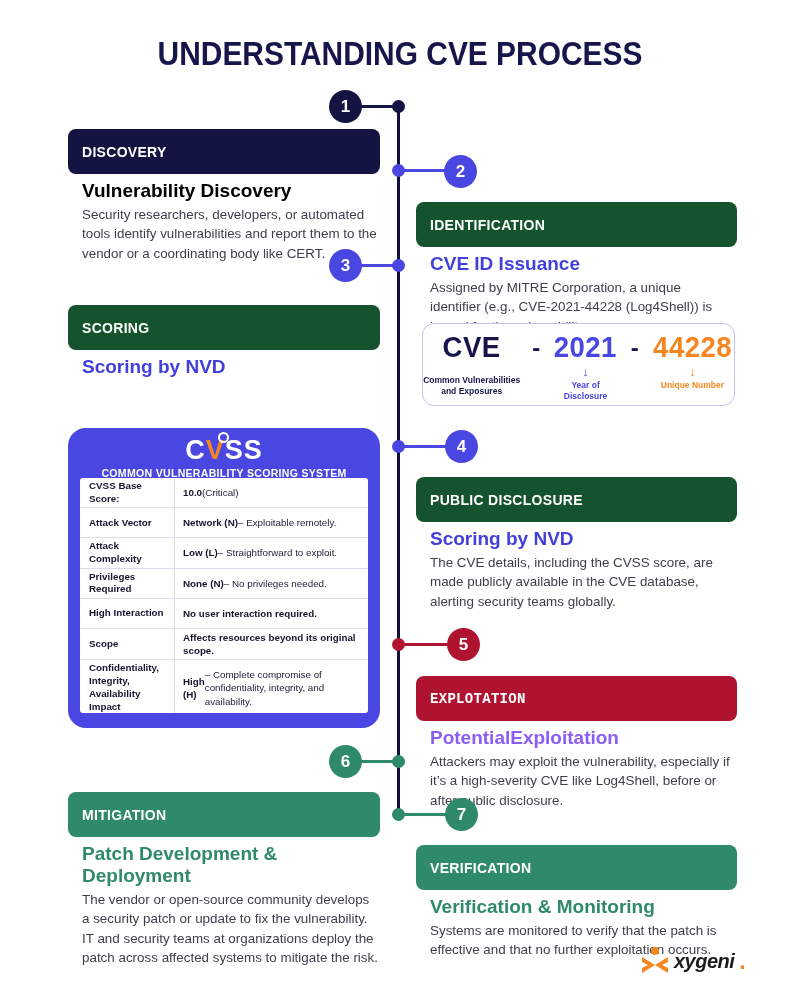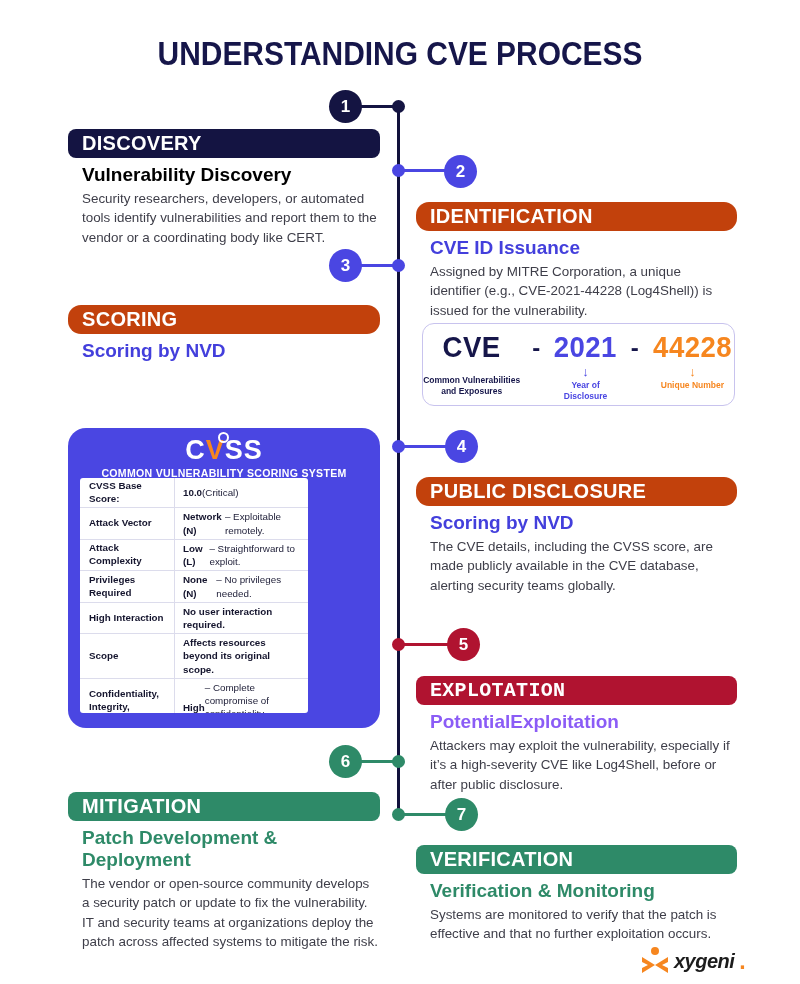"DISCOVERY" .step-bar { font-size: 20px -> 14px; height: 29px -> 45px }
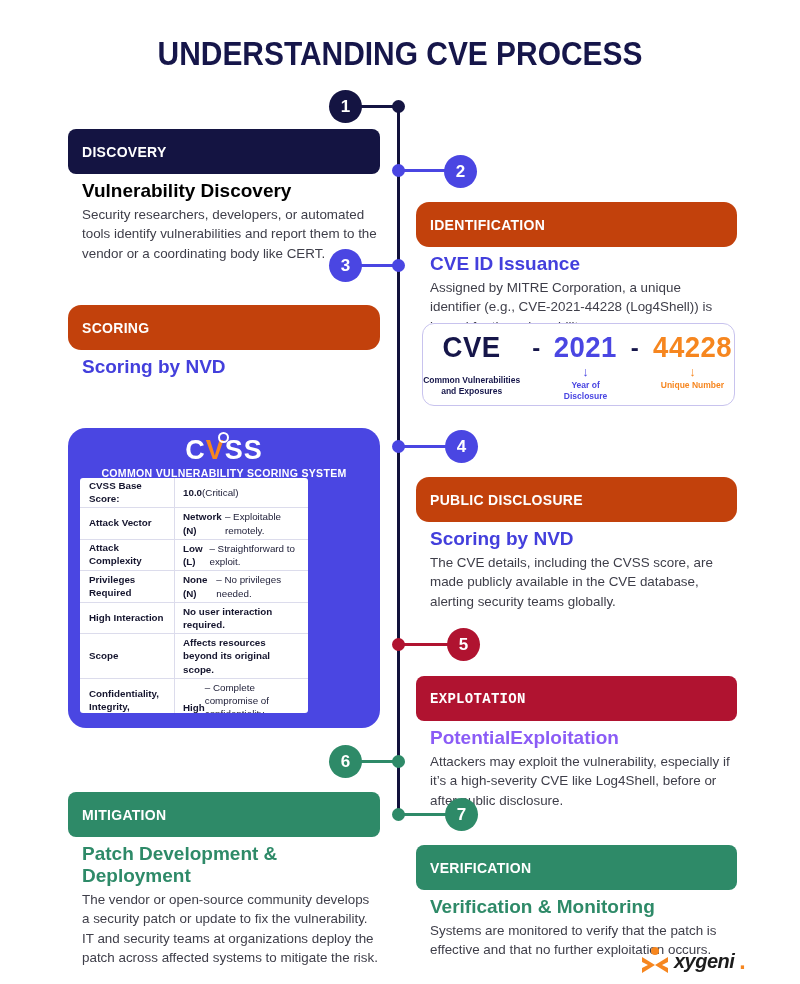"IDENTIFICATION" .t-purple .step-bar { background: #c2410c -> #14532d; border-radius: 13px -> none }
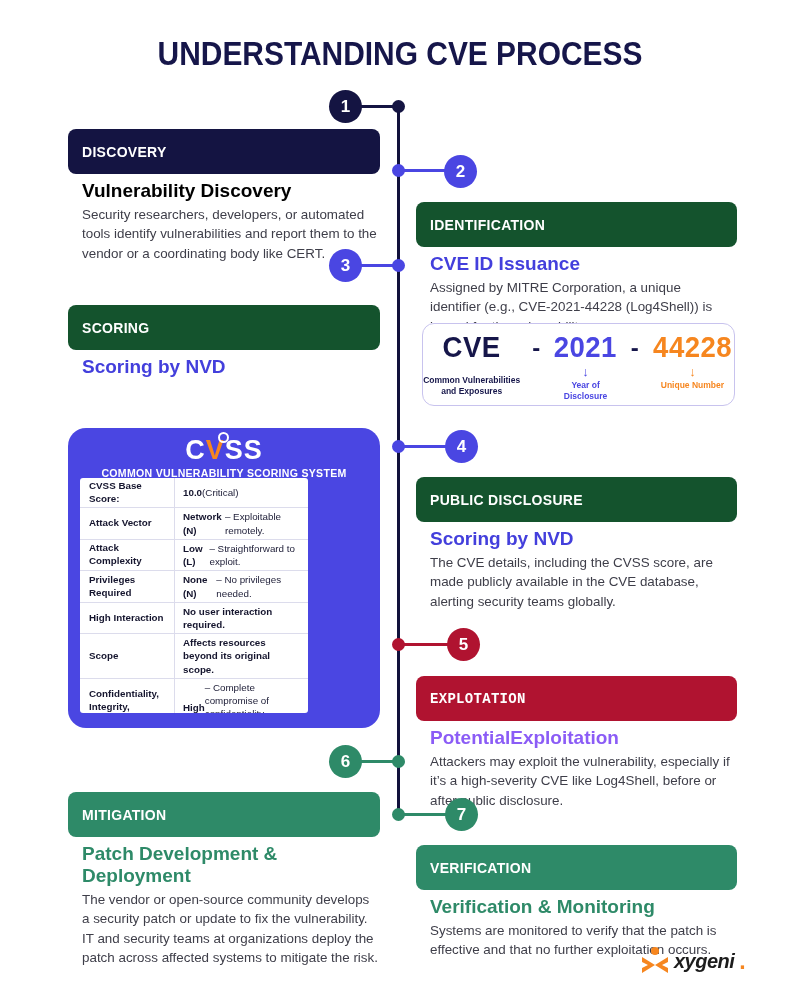"CVSS Base Score:" .cvss-table { width: 228px -> 288px }
